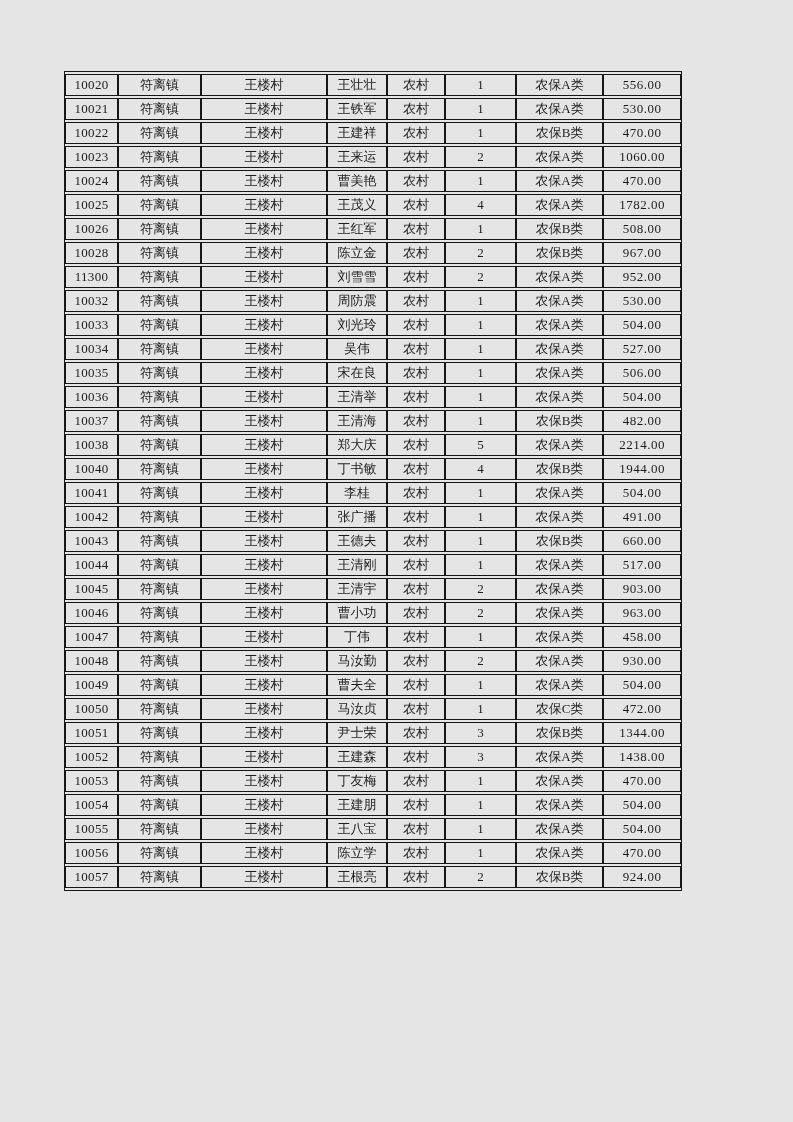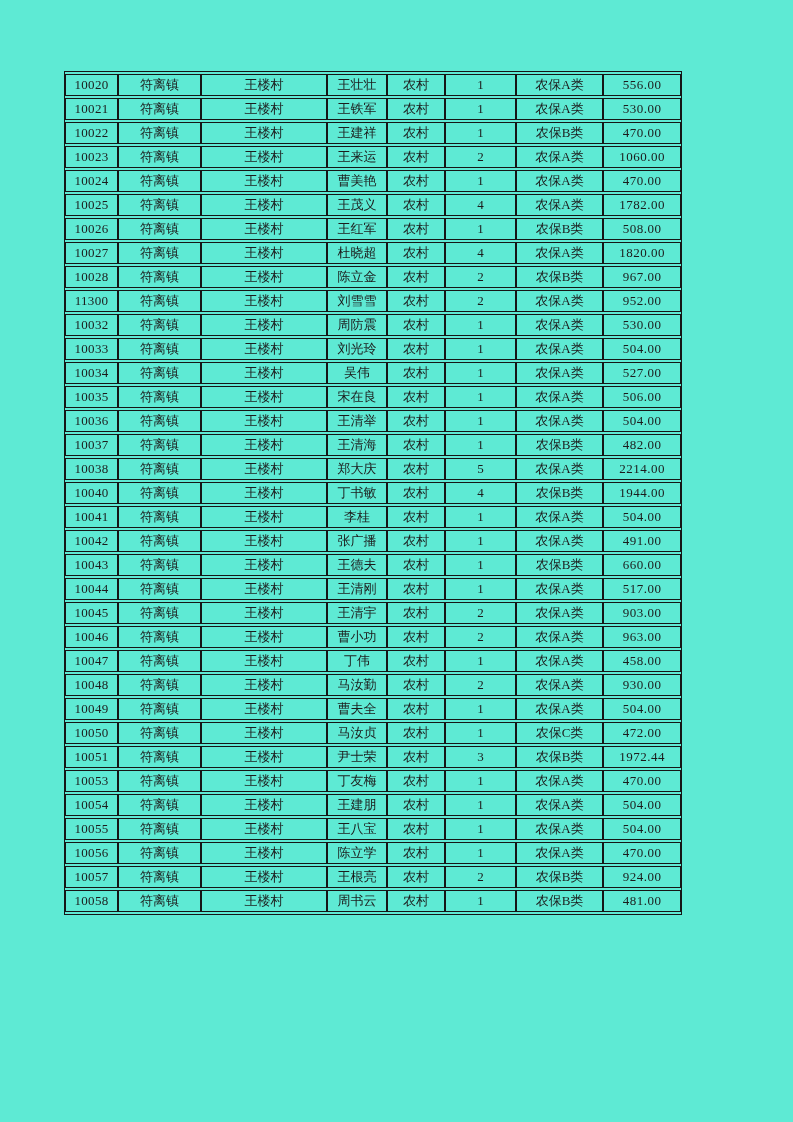"10020" .page { background: #5eead4 -> #e5e5e5 }
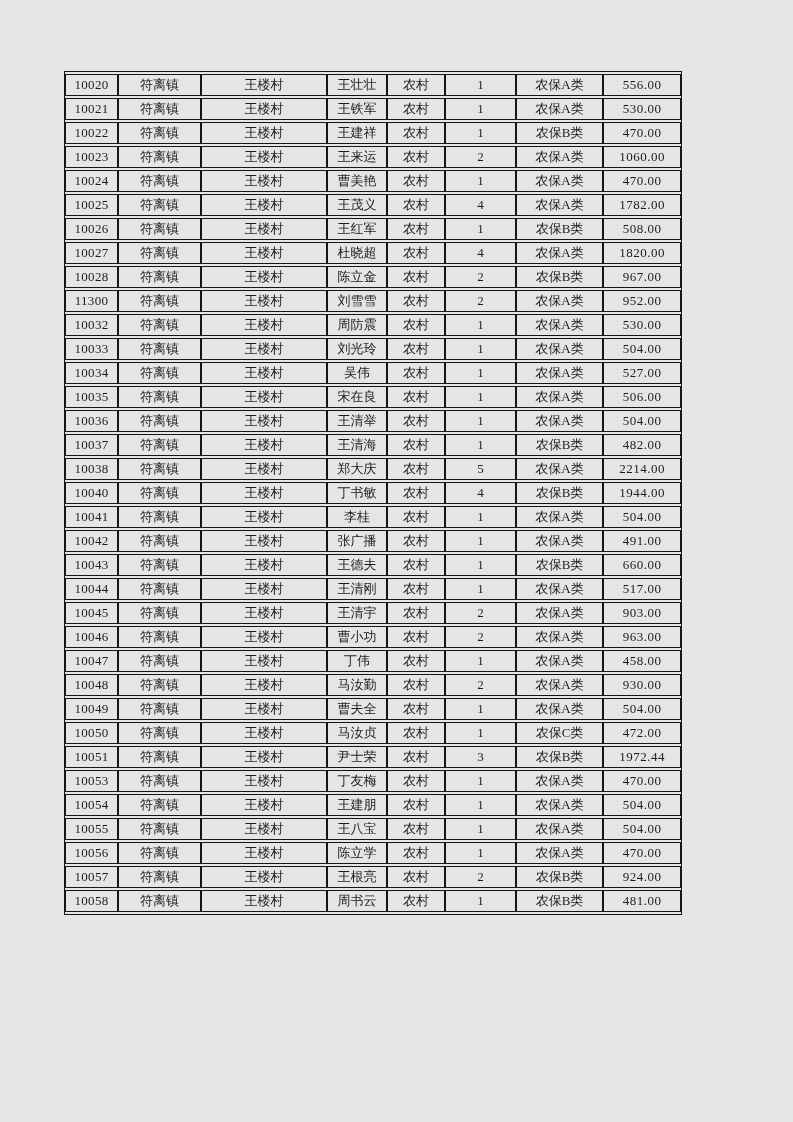"10027" tr { html: <tr> <td>10027</td> <td>符离镇</td> <td>王楼村</td> <td>杜晓超</td> <td>农村</td> <td>4</td> <td>农保A类</td> <td>1820.00</td> </tr> -> none }
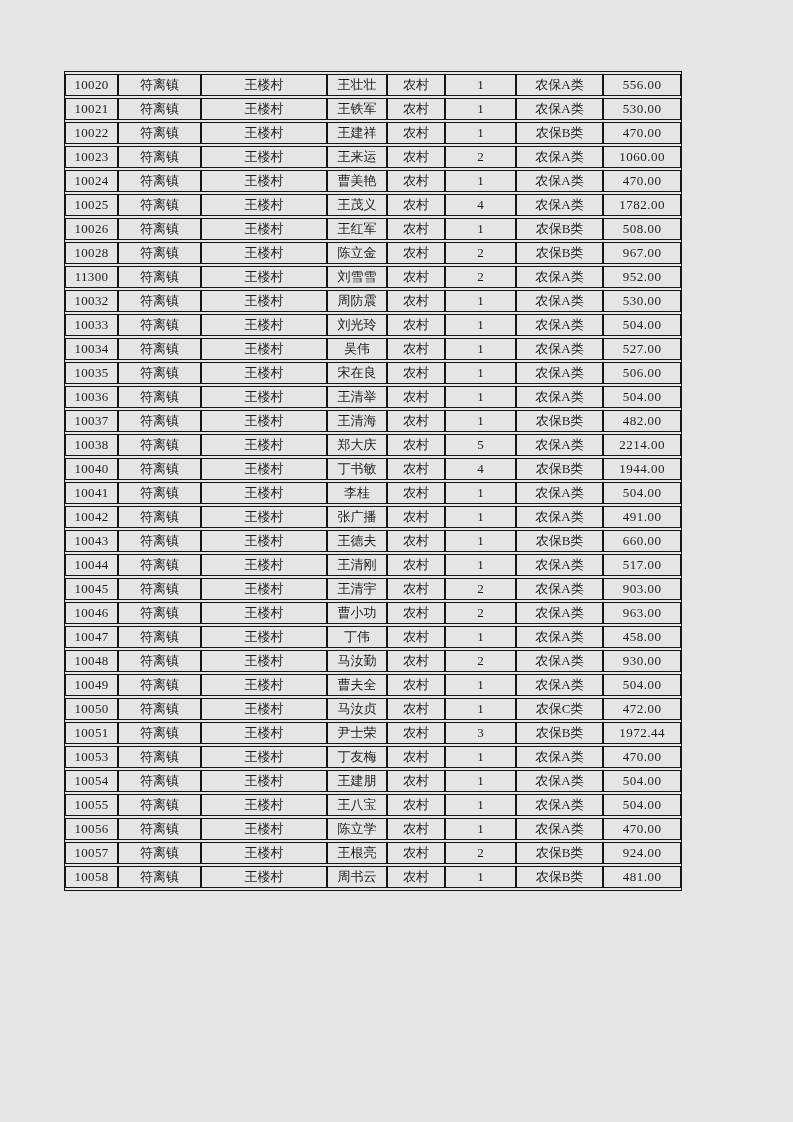"1972.44" td.c-amount { text: 1972.44 -> 1344.00 }
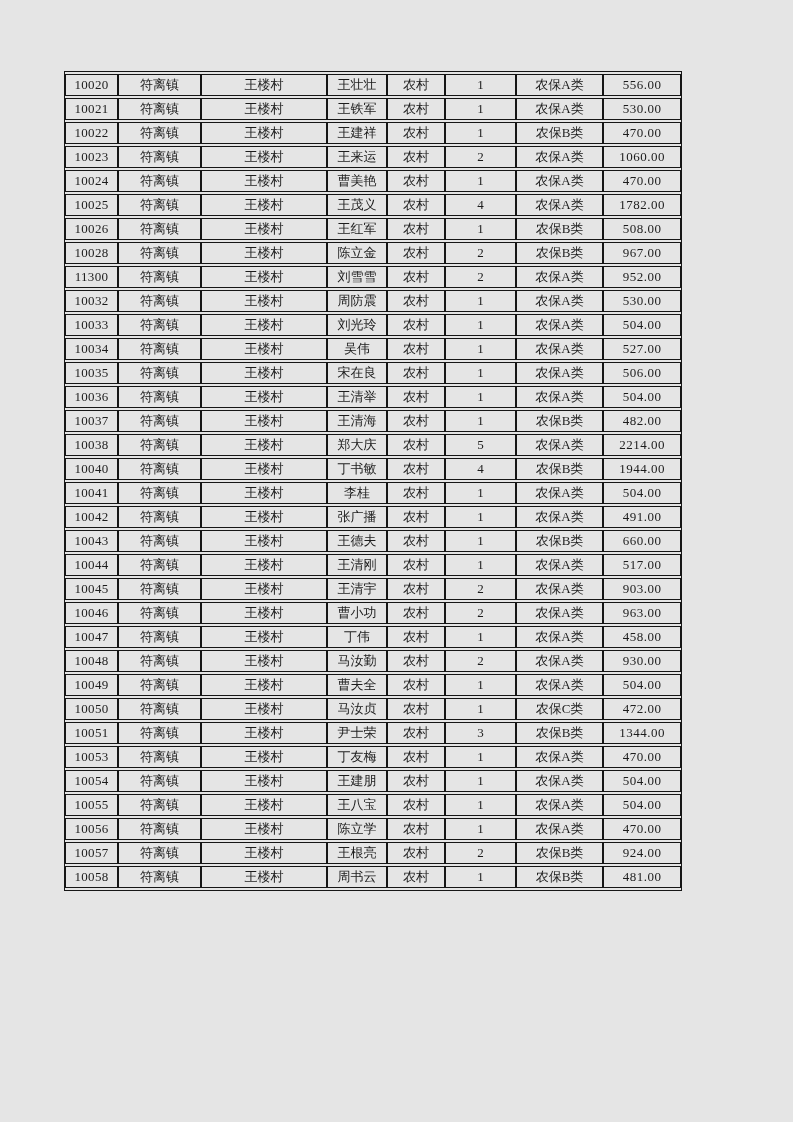"10052" tr { html: none -> <tr> <td>10052</td> <td>符离镇</td> <td>王楼村</td> <td>王建森</td> <td>农村</td> <td>3</td> <td>农保A类</td> <td>1438.00</td> </tr> }
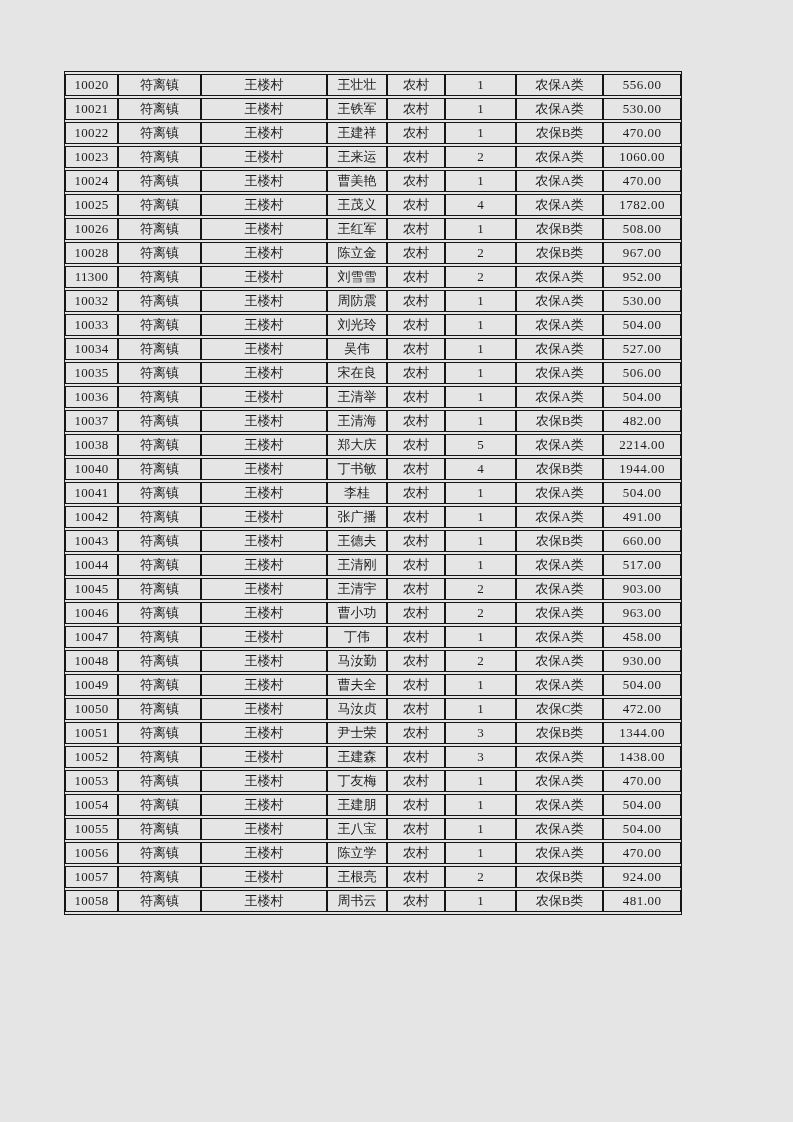"10058" tr { html: <tr> <td>10058</td> <td>符离镇</td> <td>王楼村</td> <td>周书云</td> <td>农村</td> <td>1</td> <td>农保B类</td> <td>481.00</td> </tr> -> none }
